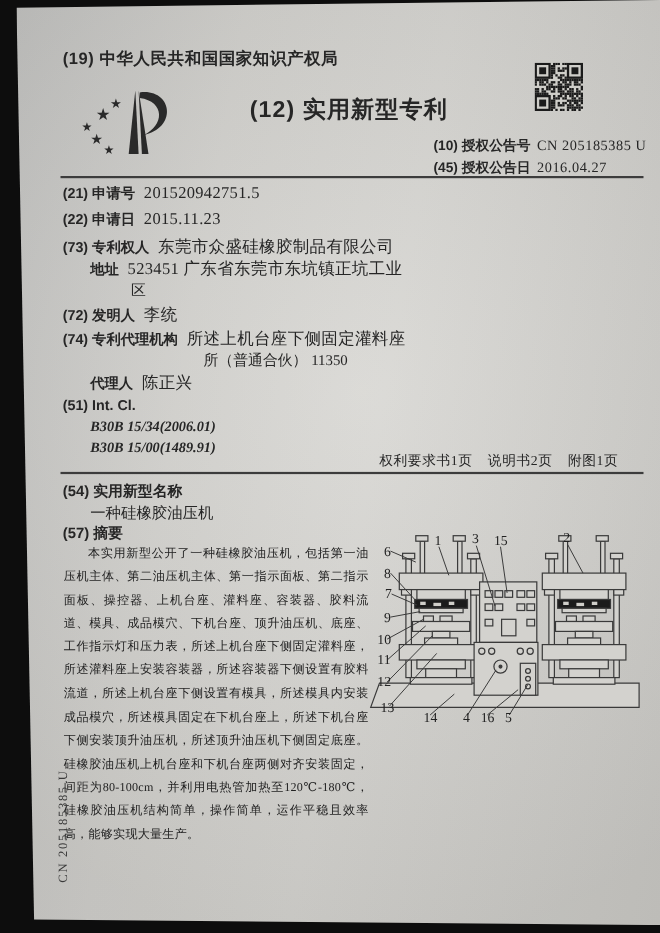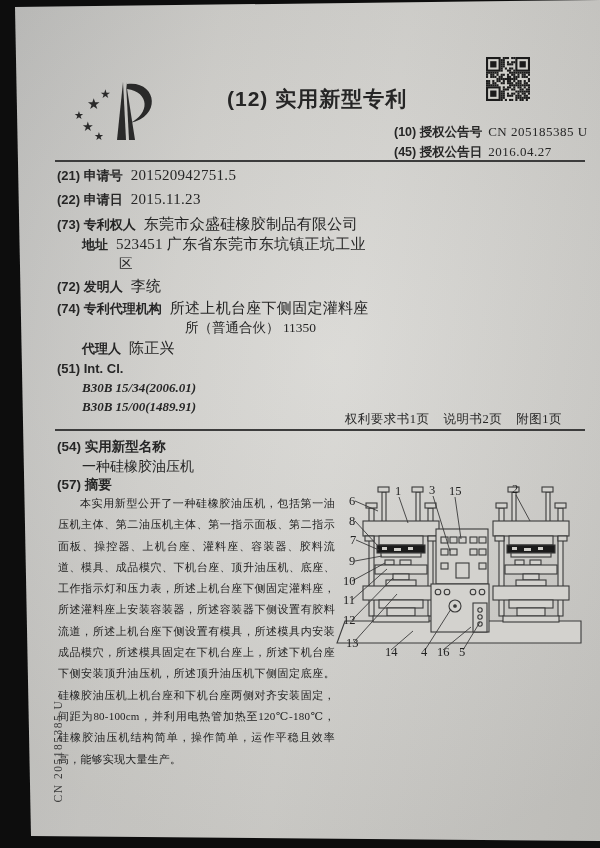"(19) 中华人民共和国国家知识产权局" div.abs { html: none -> <div>(19) 中华人民共和国国家知识产权局</div> }
